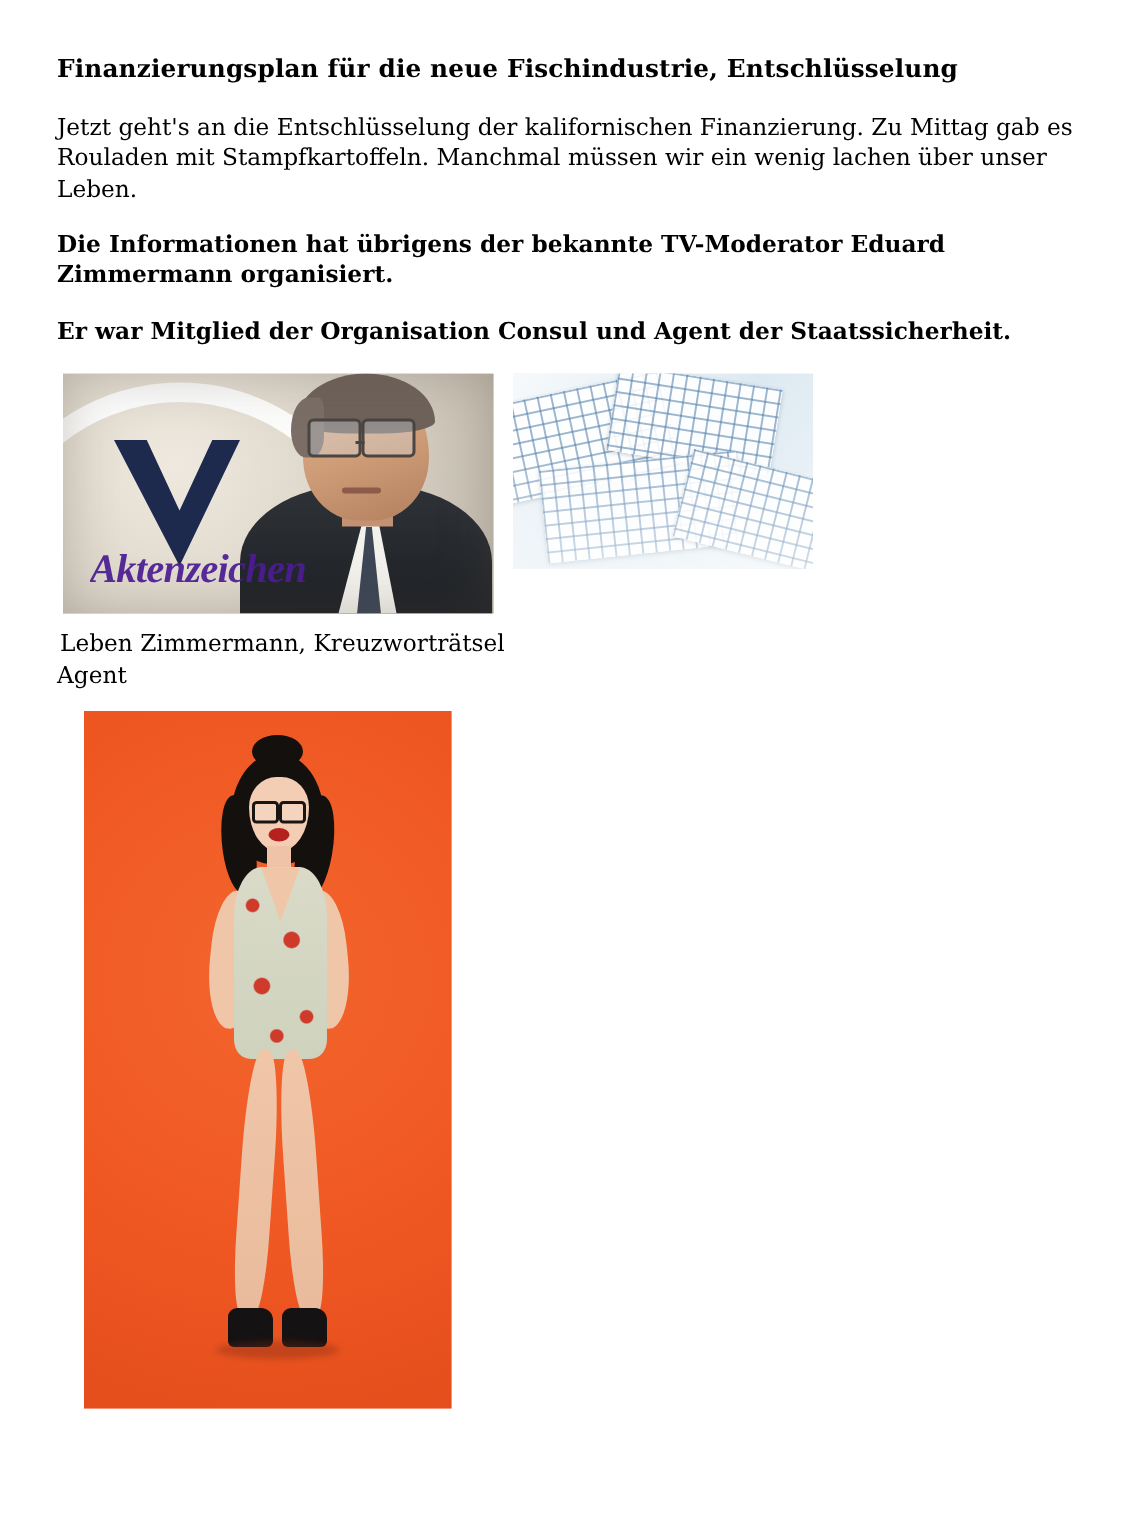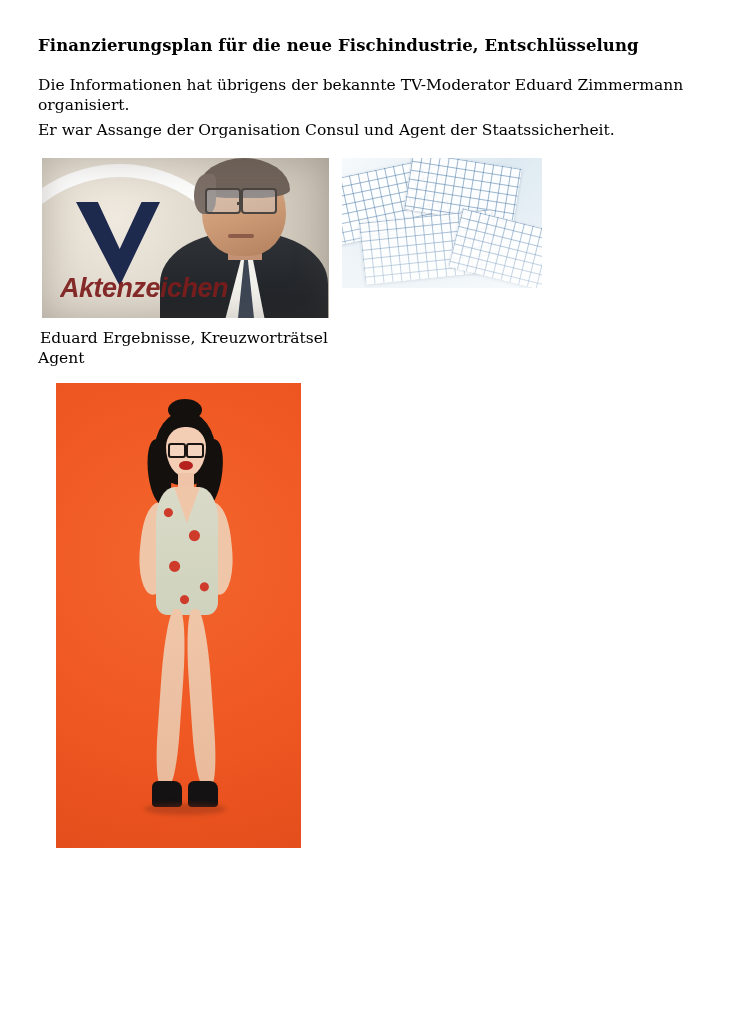"Jetzt geht's an die Entschlüsselung" p.para { html: none -> <p>Jetzt geht's an die Entschlüsselung der kalifornischen Finanzierung. Zu Mittag gab es Rouladen mit Stampfkartoffeln. Manchmal müssen wir ein wenig lachen über unser Leben.</p> }
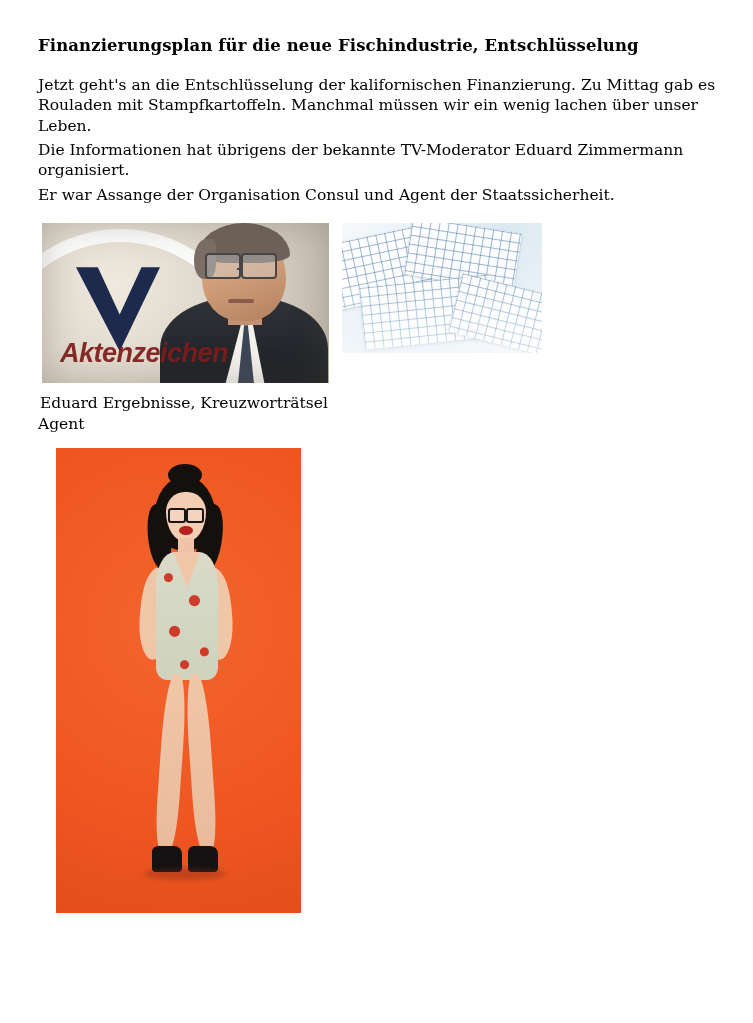"Die Informationen hat übrigens der" .para + .para { font-weight: none -> bold; margin-top: 4px -> 17px }
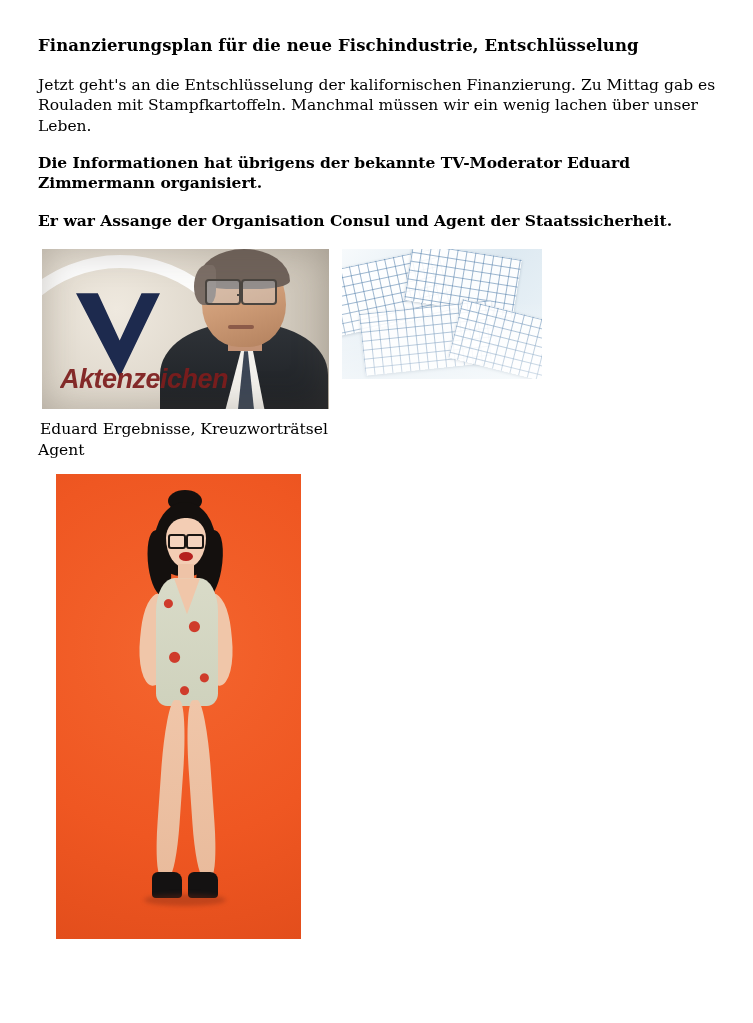"Er war Assange der Organisation" p.para { text: Assange -> Mitglied }
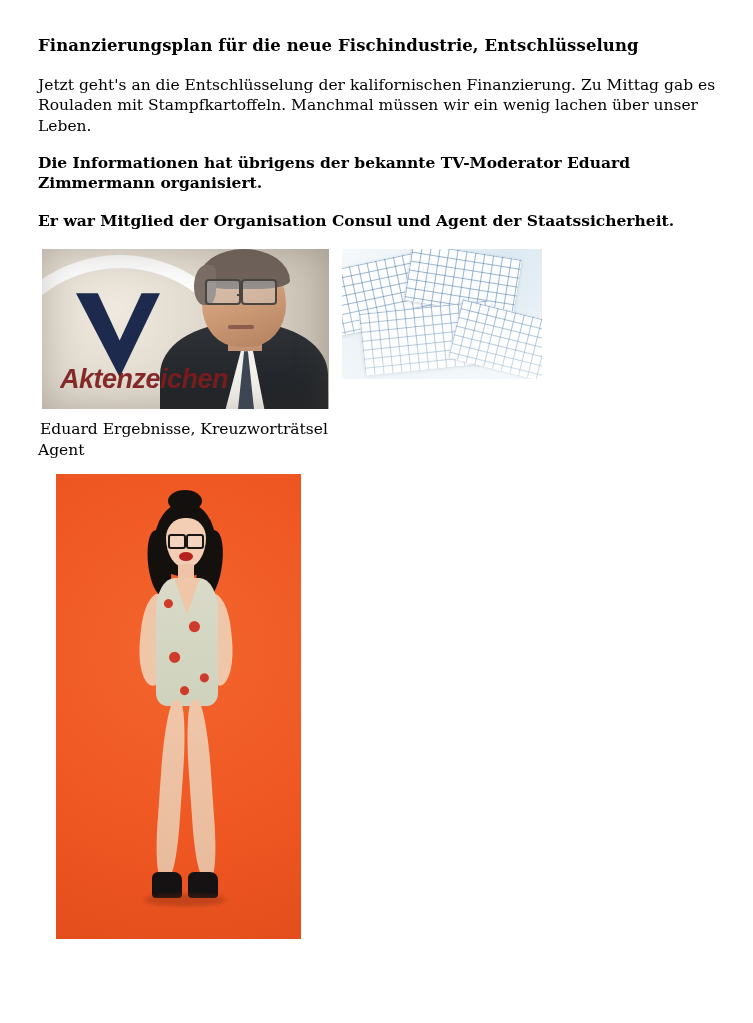"Aktenzeichen" .pz-word { color: #7f1d1d -> #4c1d95; font-family: Liberation Sans, sans-serif -> Liberation Serif, serif }
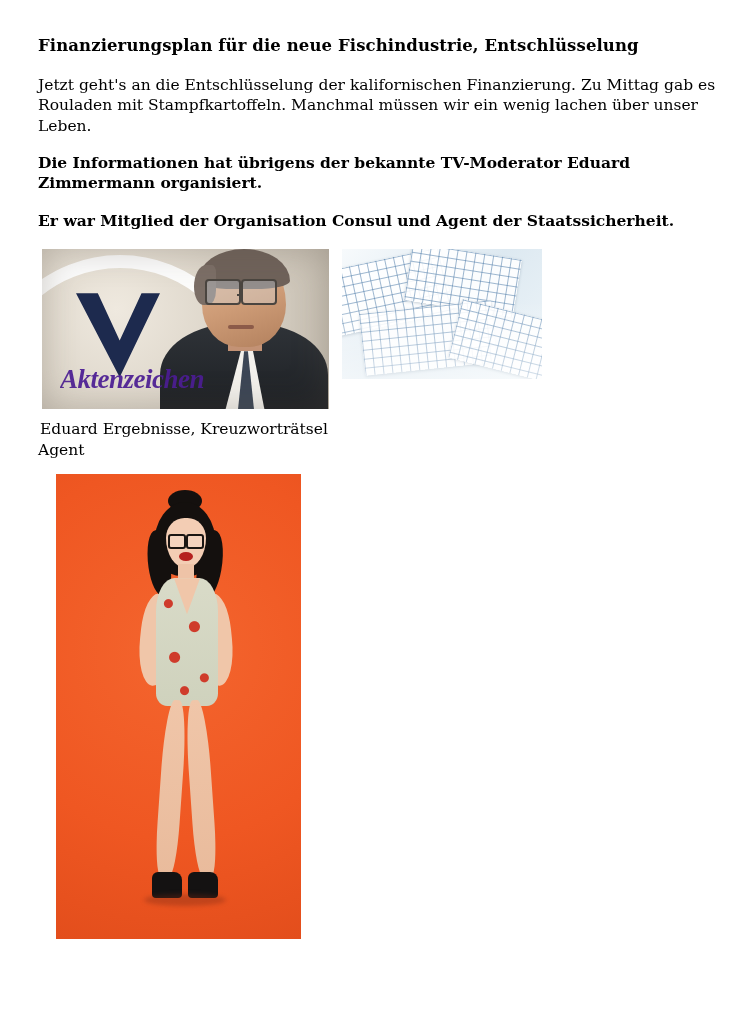"Eduard Ergebnisse, Kreuzworträtsel" p.caption { text: Eduard Ergebnisse -> Leben Zimmermann }
